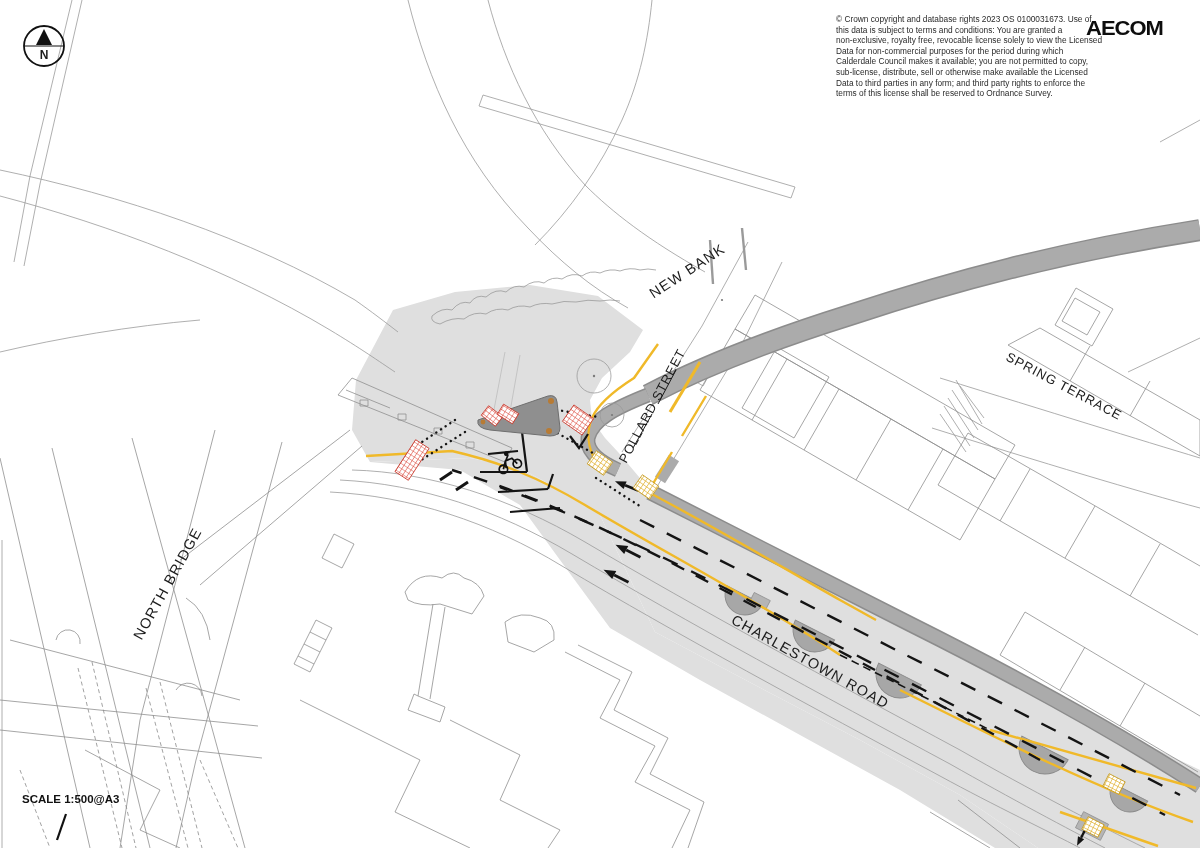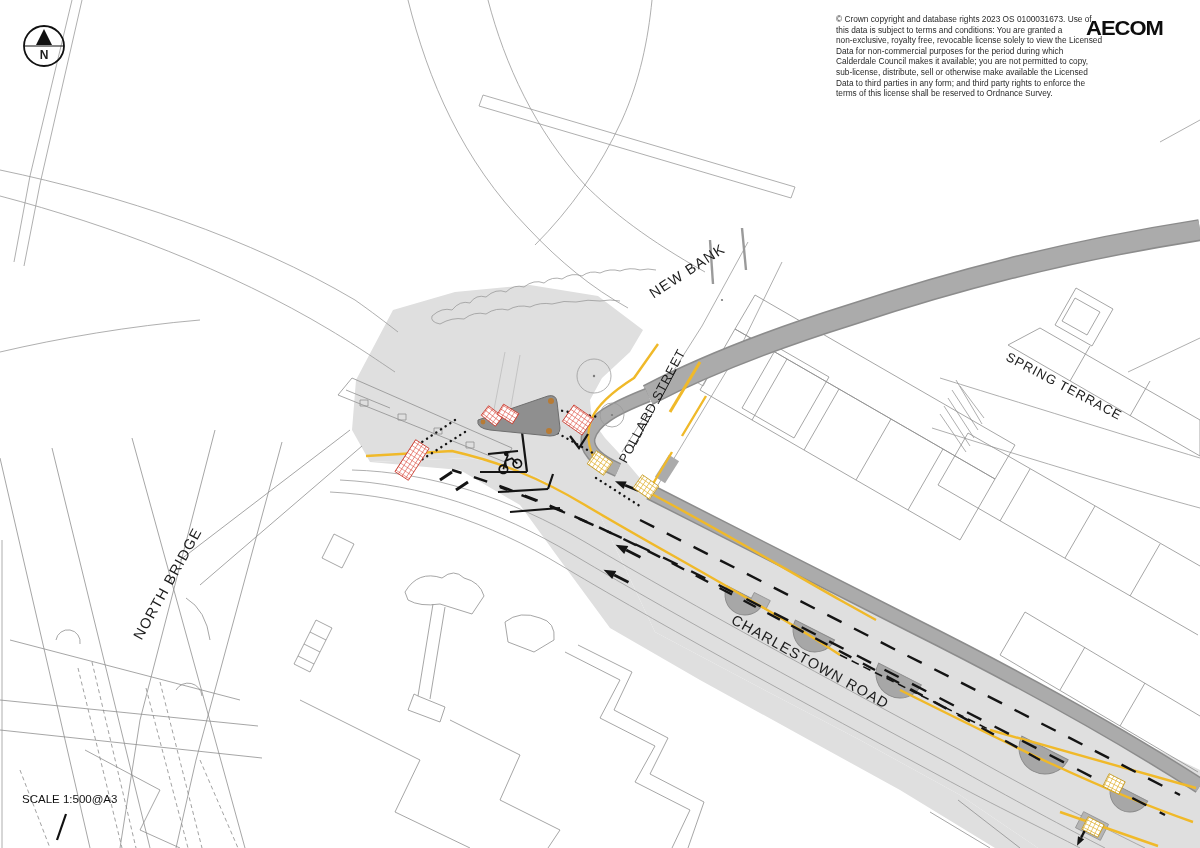"SCALE 1:500@A3" .scale { font-weight: none -> bold }
